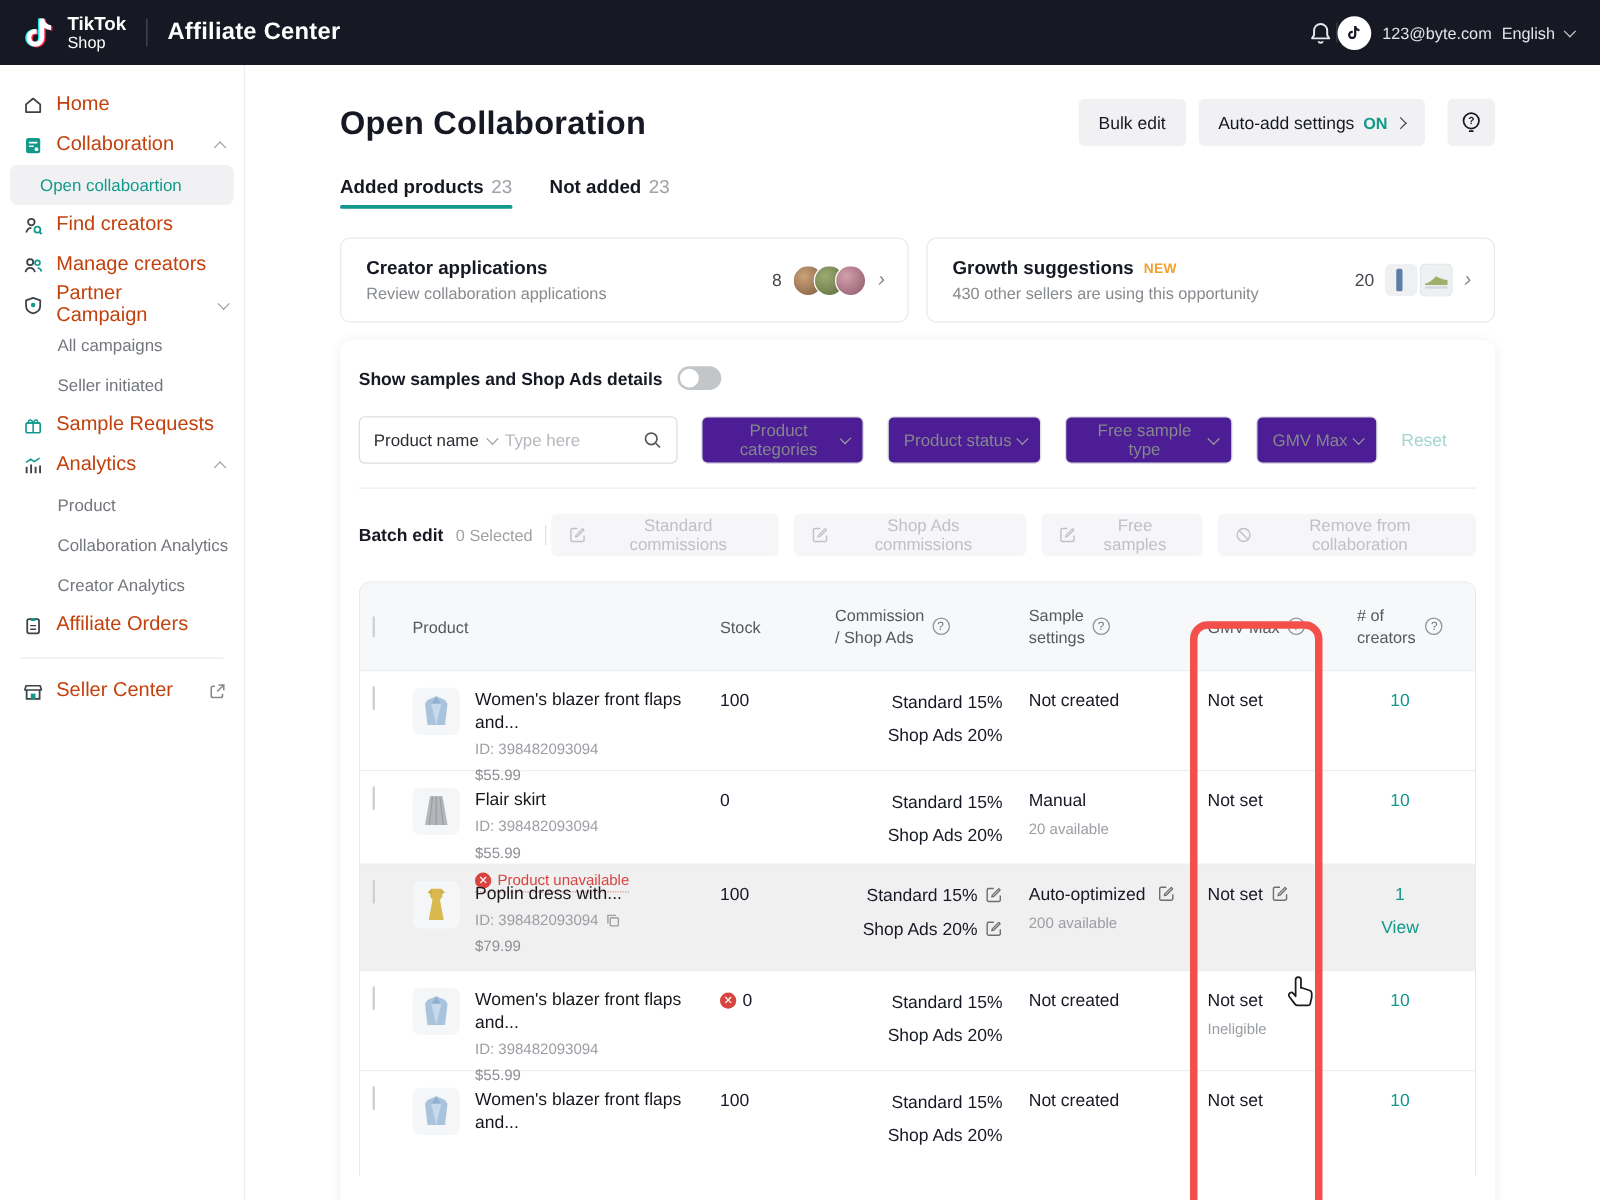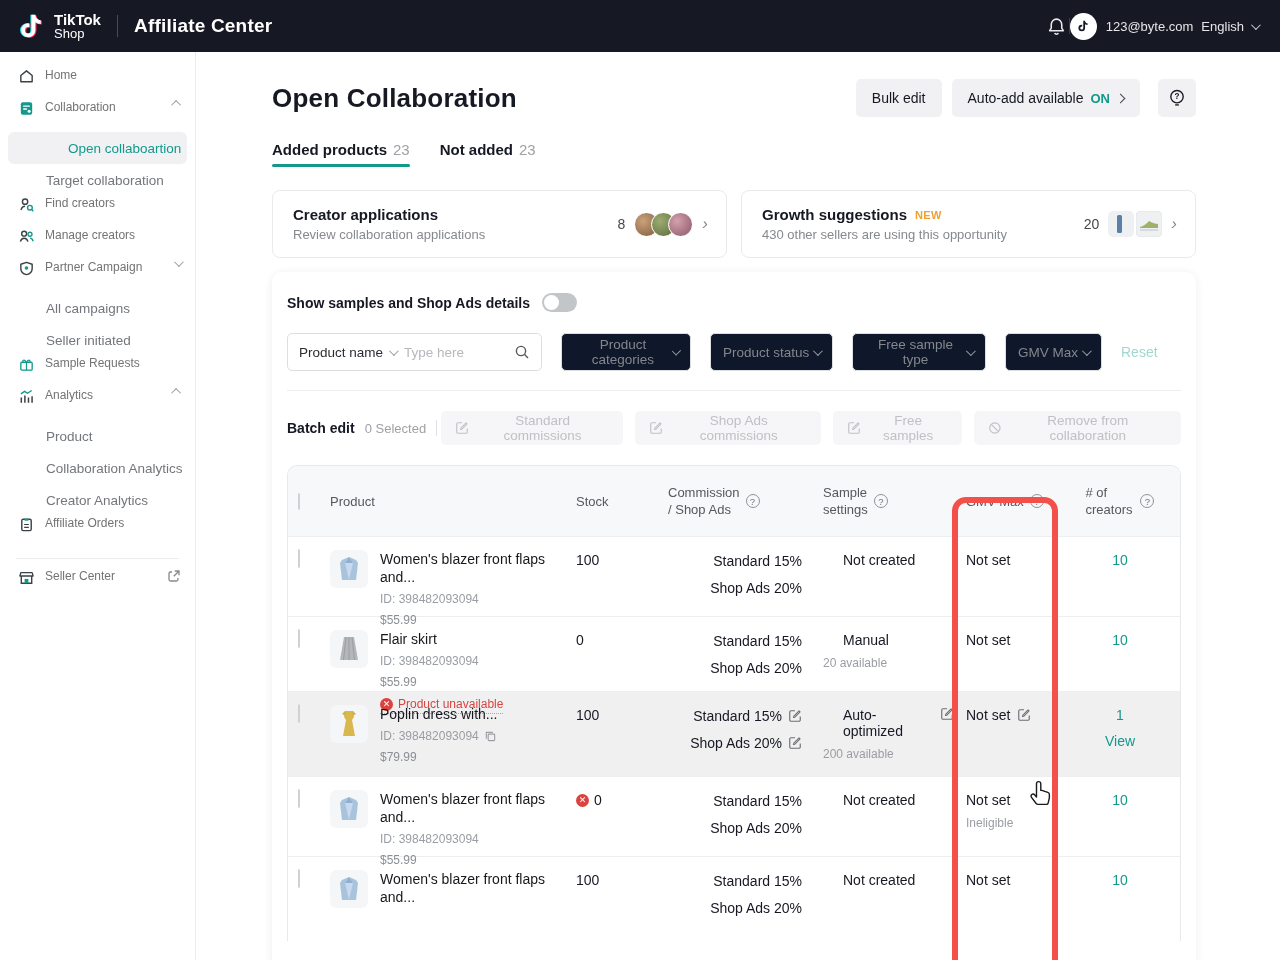"Home" .side-item { align-items: none -> center; color: #737373 -> #c2410c; font-size: 12px -> 16px }
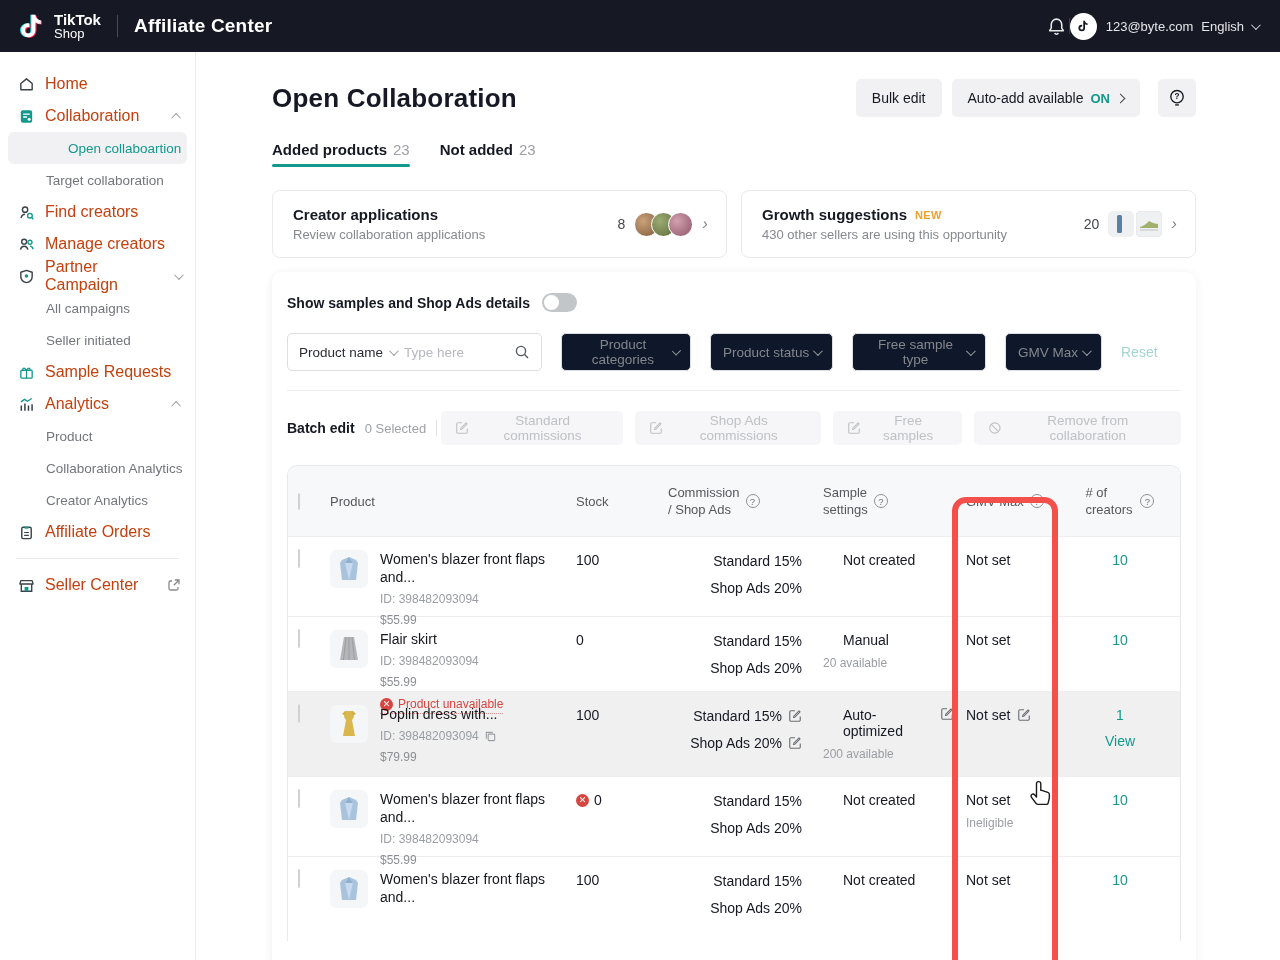"Auto-add available" span { text: available -> settings }
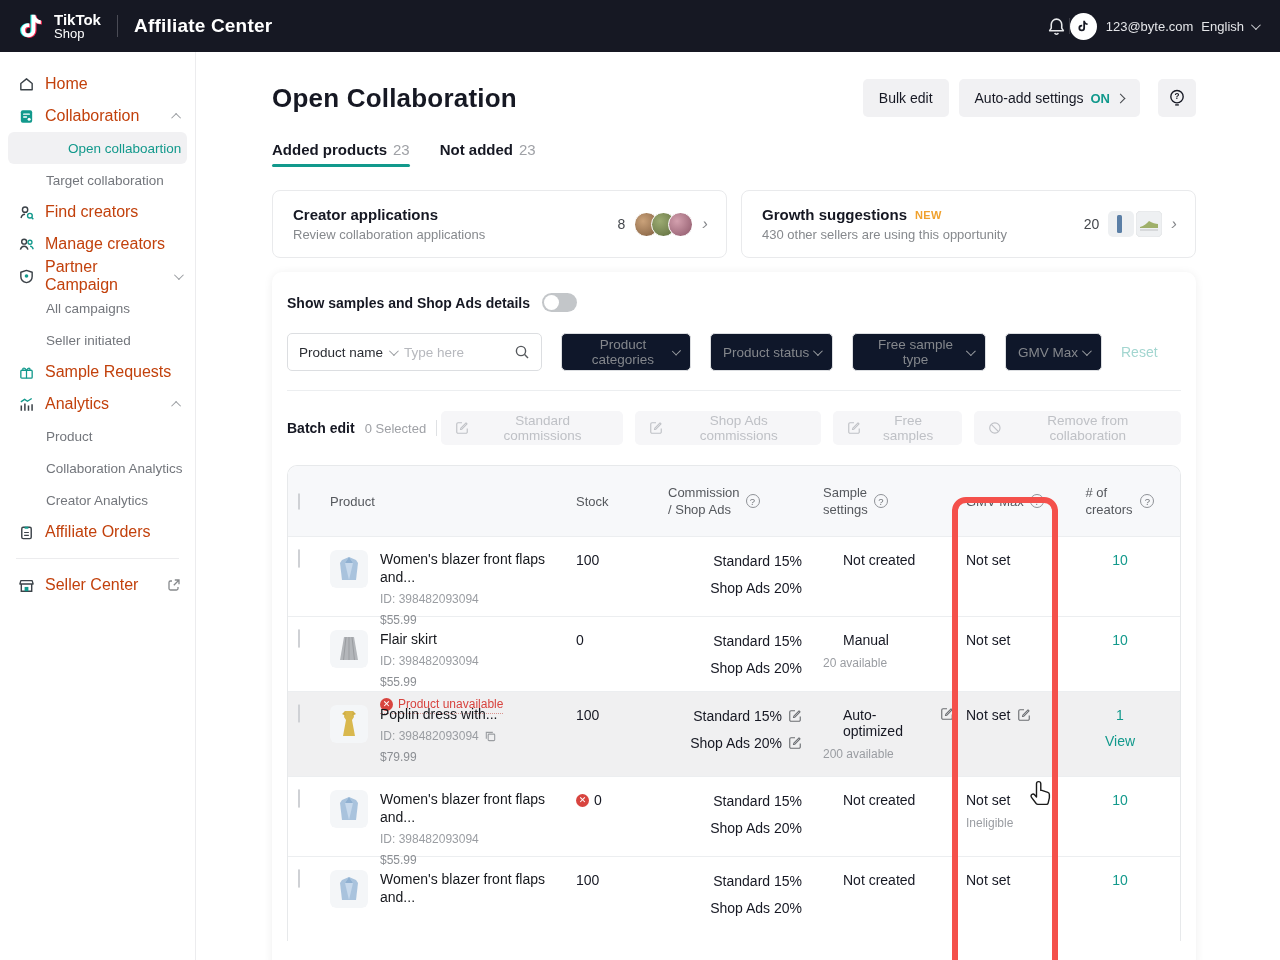"Open collaboartion" .side-sub.active { padding-left: 60px -> 24px }
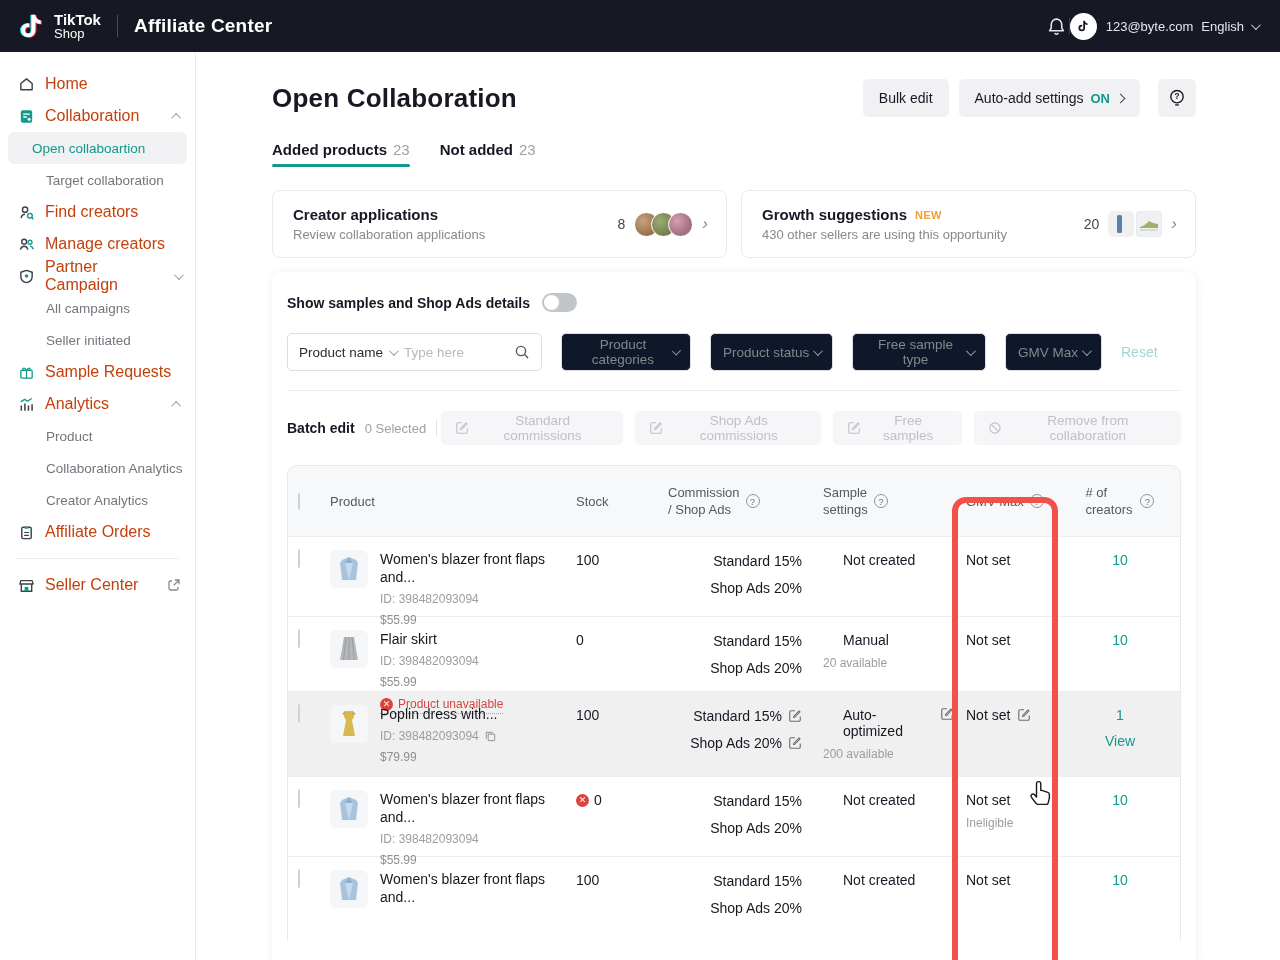"Target collaboration" div.side-sub { html: <div> <span>Target collaboration</span> </div> -> none }
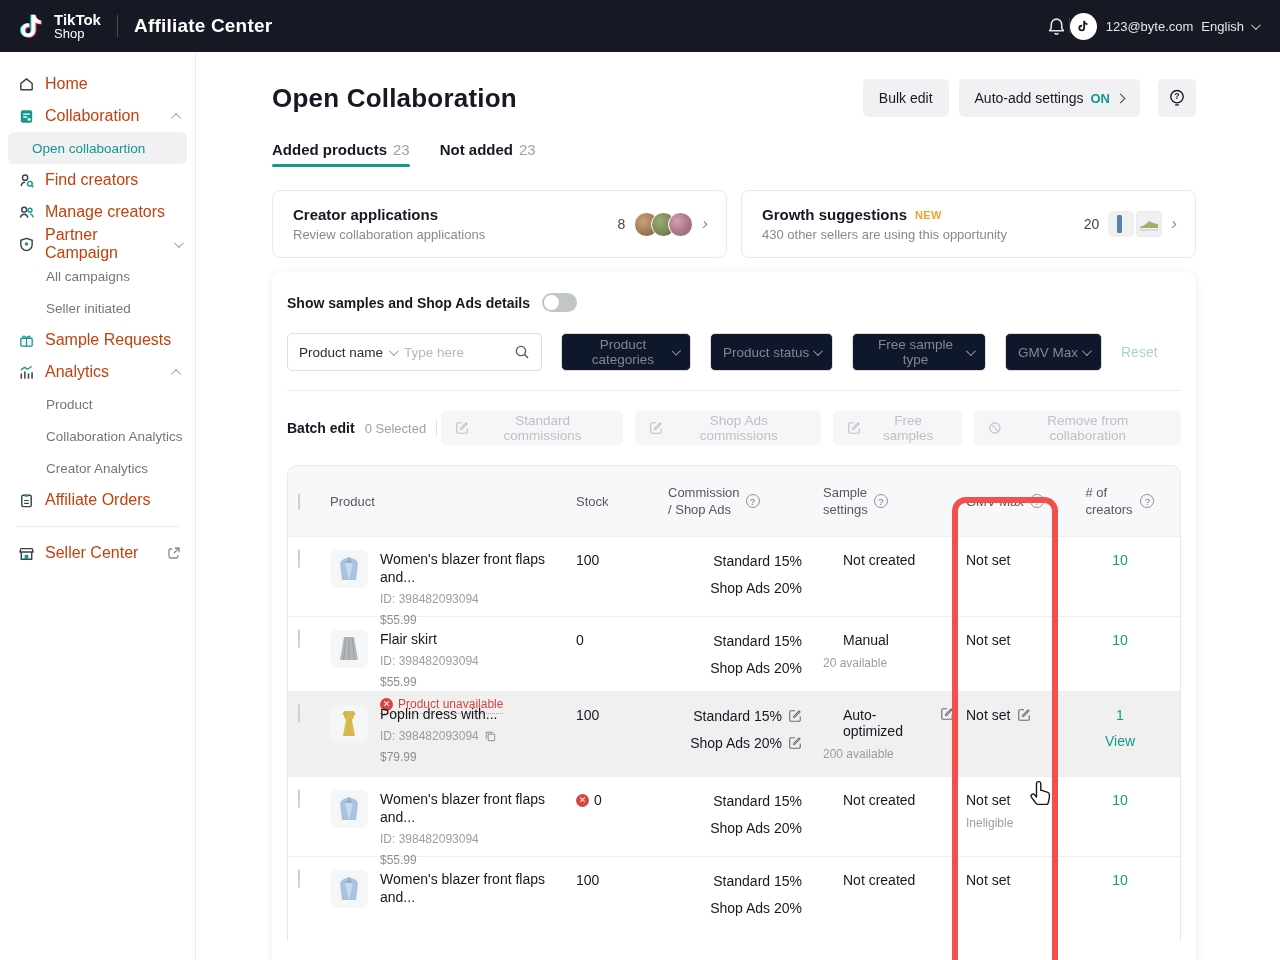"Product categories" .drop-btn { background: #0f172a -> #4c1d95 }
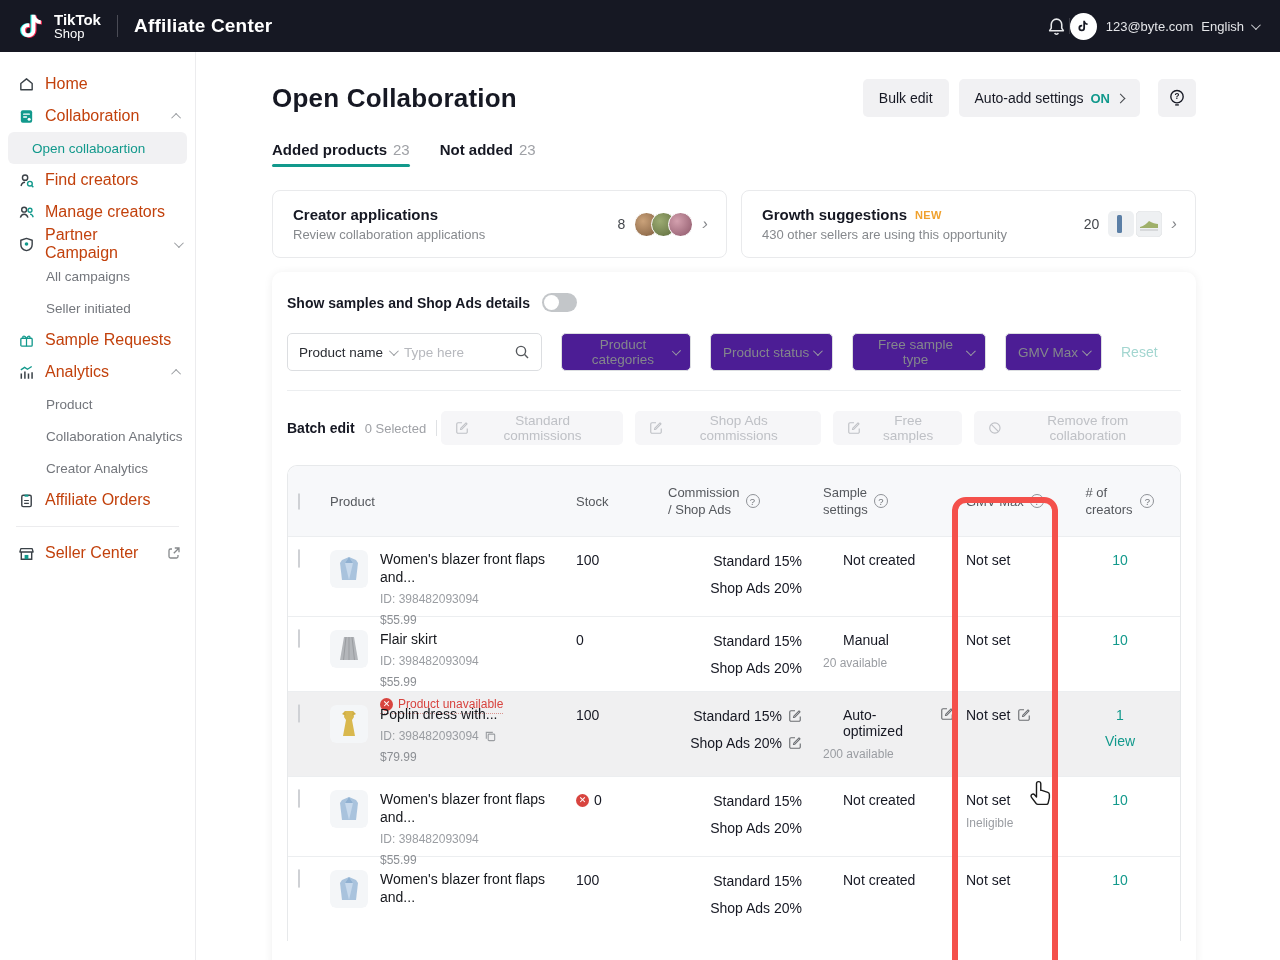"Not created" .sample-cell .line1 { align-items: none -> center; margin-left: 20px -> none }
